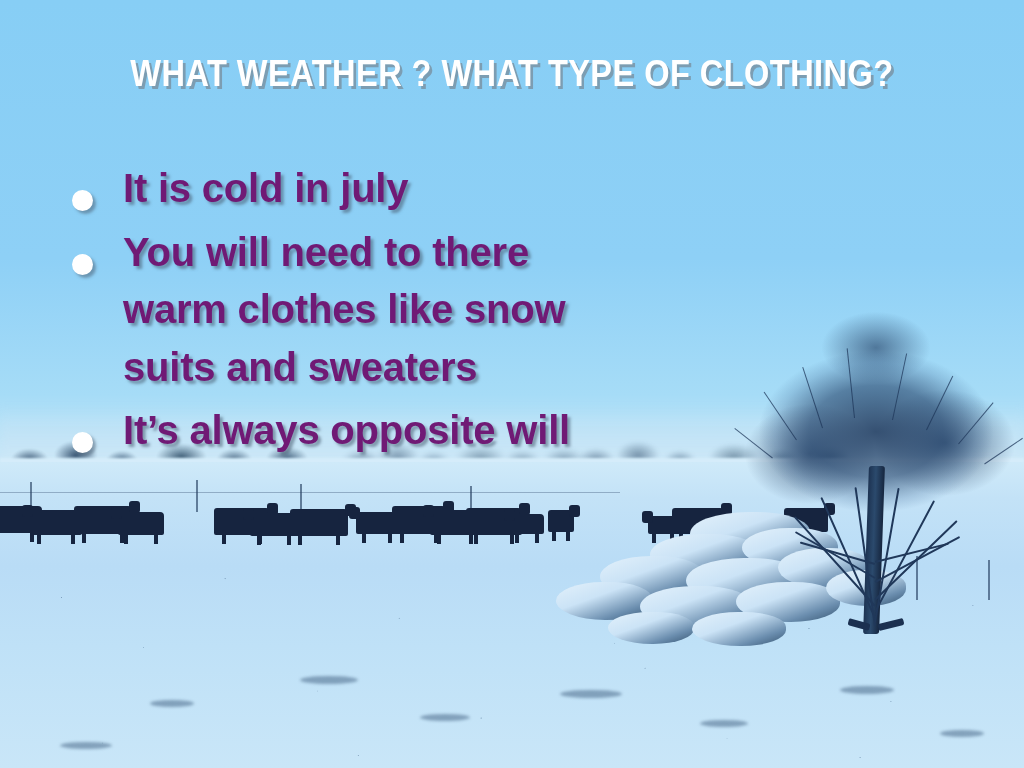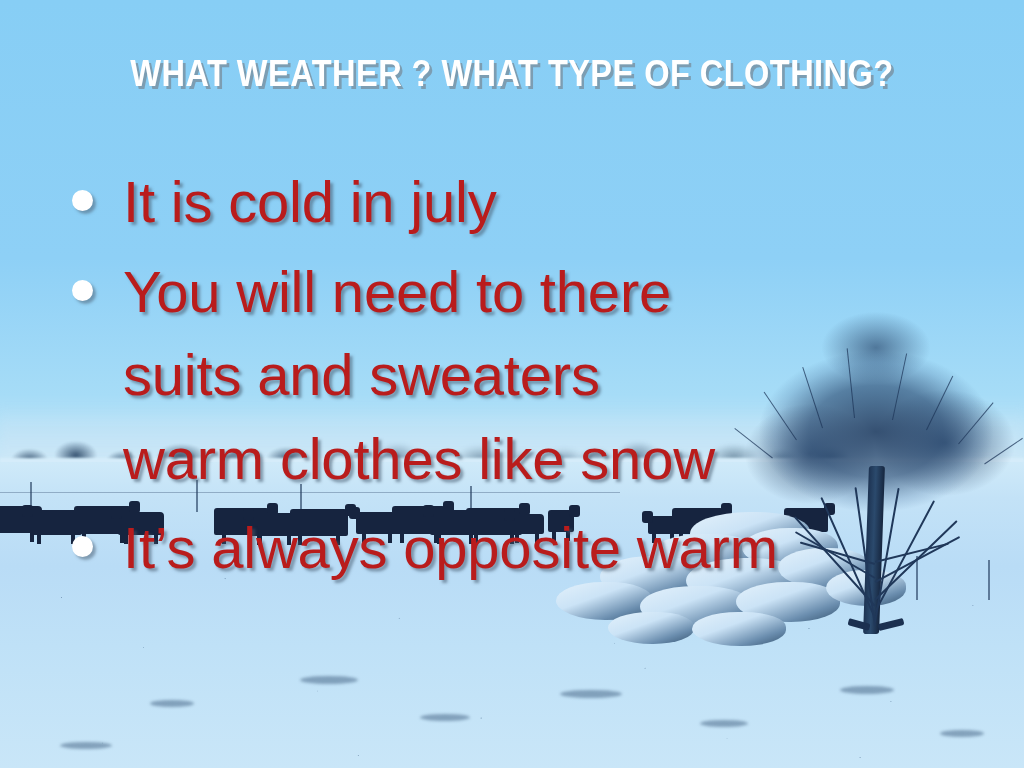"It is cold in july" .bullet { color: #b91c1c -> #701a75; font-size: 58px -> 40px; font-weight: 400 -> 700 }
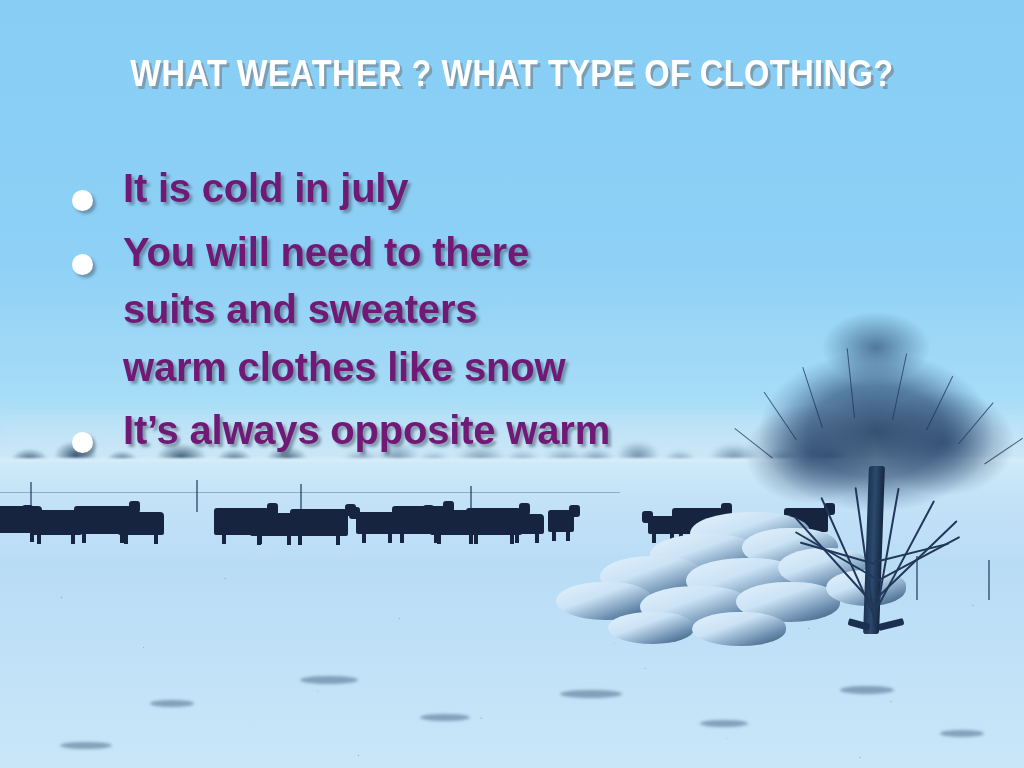"suits and sweaters" span.bline { order: before "warm clothes like snow" -> after "warm clothes like snow" }
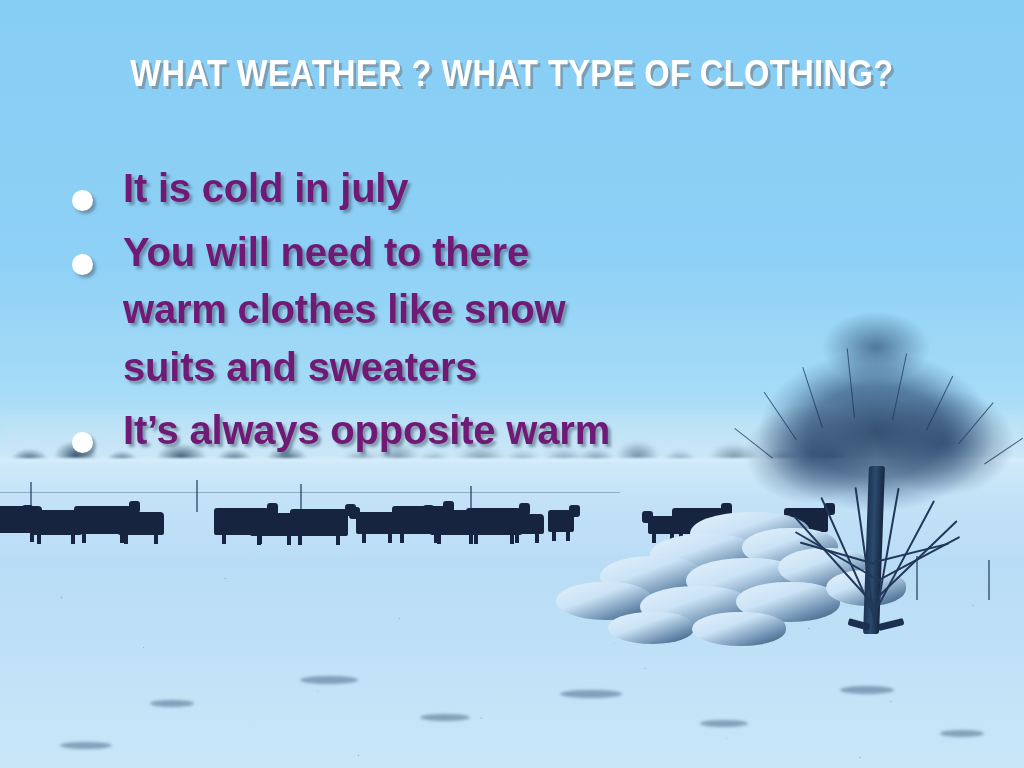"It’s always opposite warm" span.bline { text: warm -> will }
